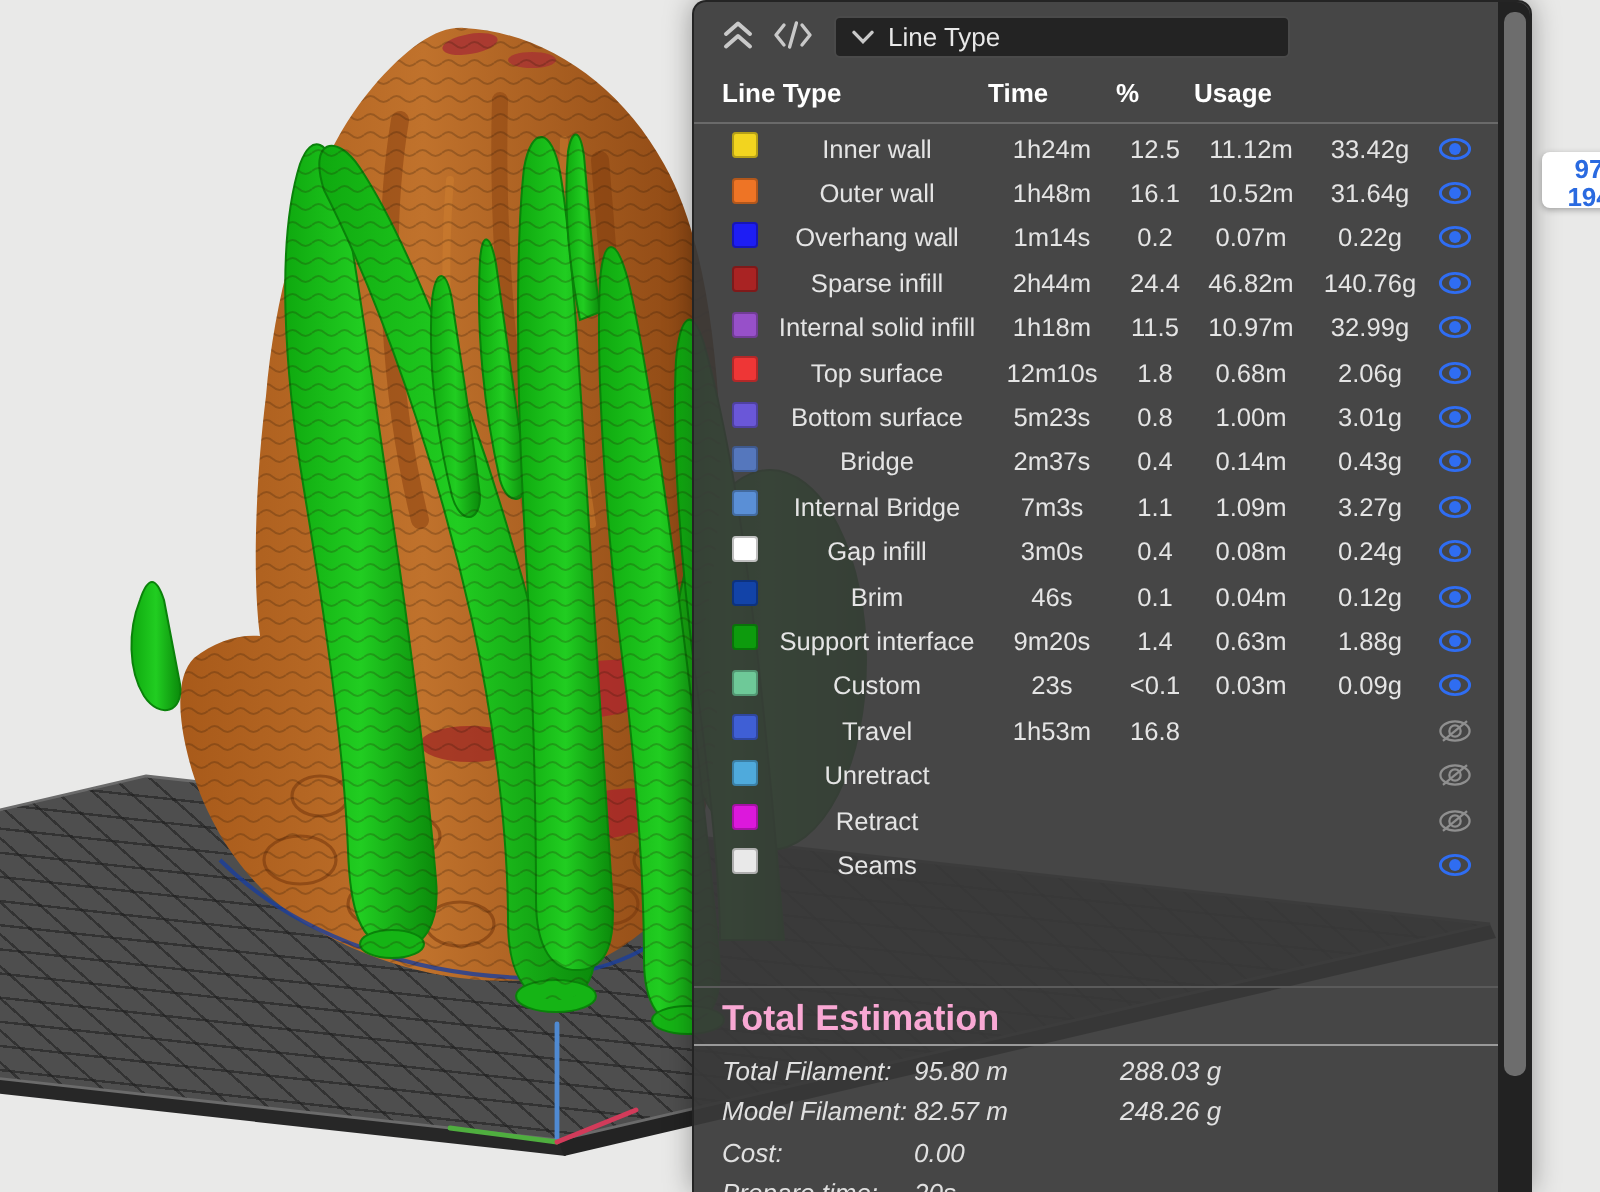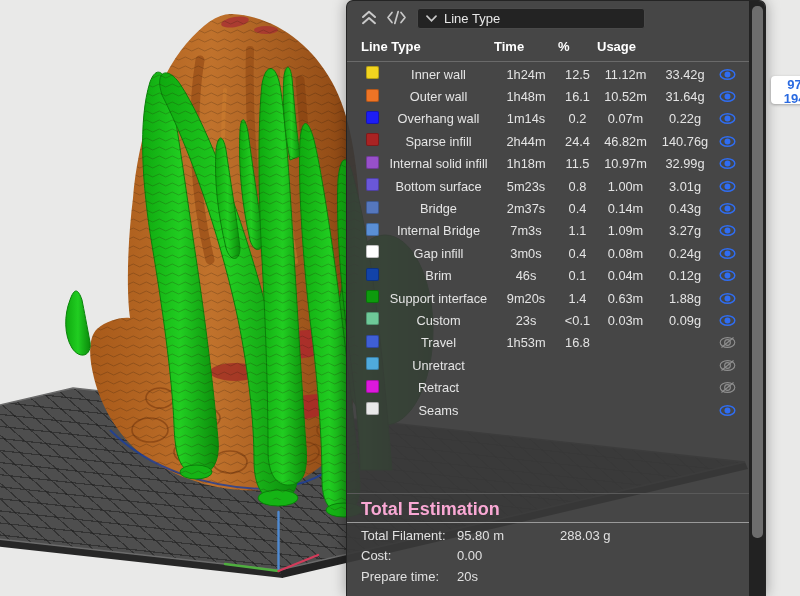"Top surface" div.lt-row { html: none -> <div> <span><span></span></span> <span>Top surface</span> <span>12m10s</span> <span>1.8</span> <span>0.68m</span> <span>2.06g</span> <button><svg> <ellipse></ellipse> <circle></circle> </svg></button> </div> }
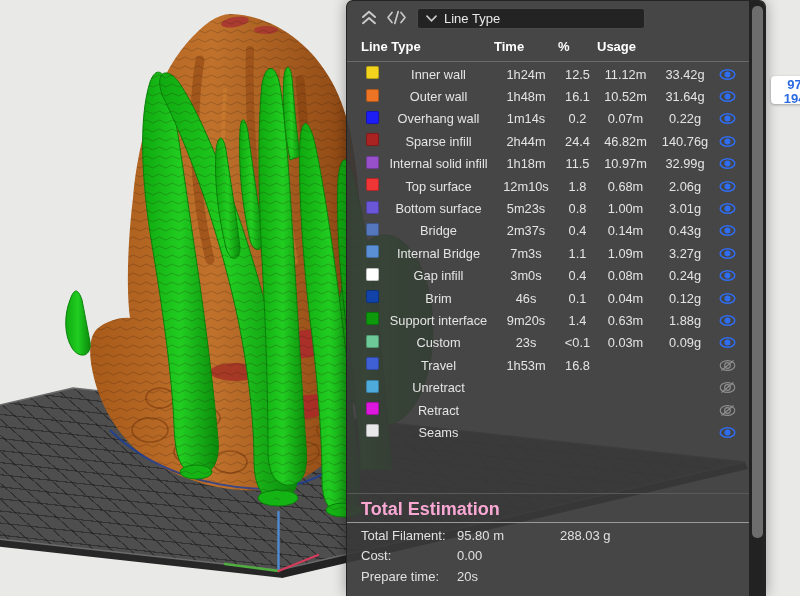"Total Filament:" .tot-row { font-style: none -> italic }
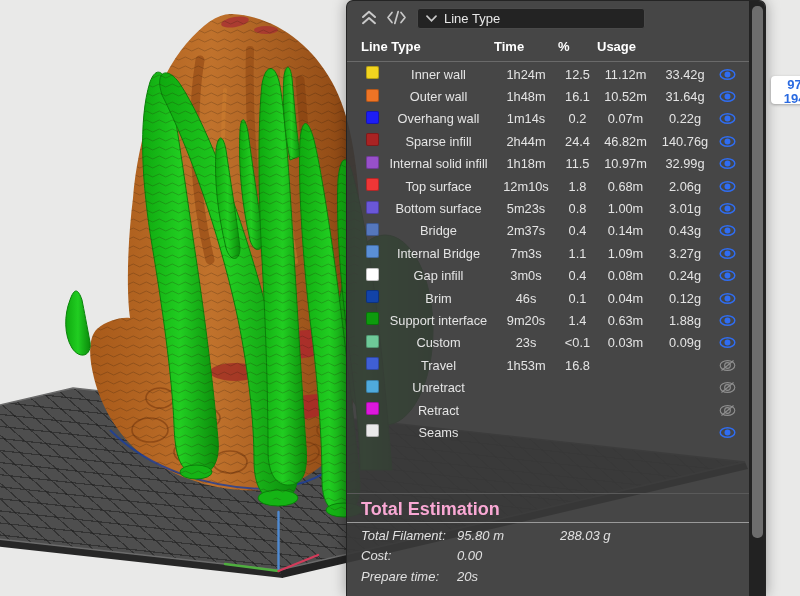"Model Filament:" div.tot-row { html: none -> <div> <span>Model Filament:</span> <span>82.57 m</span> <span>248.26 g</span> </div> }
